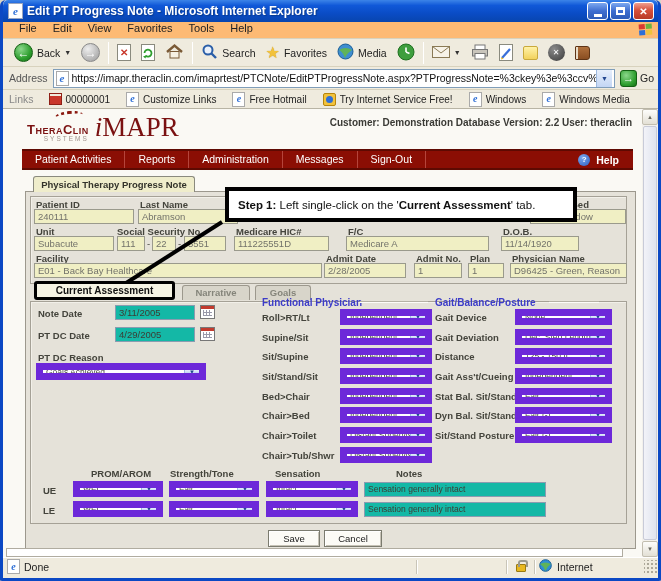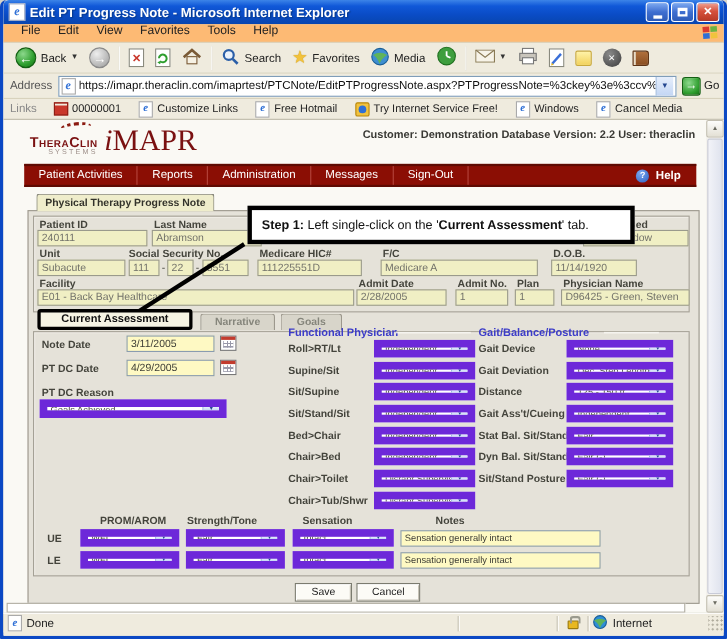"Cancel Media" span { text: Cancel -> Windows }
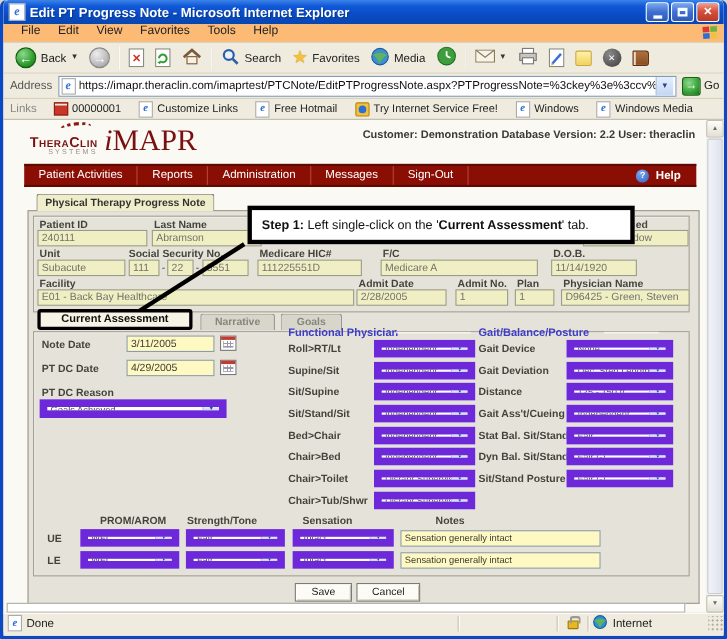"D96425 - Green, Steven" span.yf { text: Steven -> Reason }
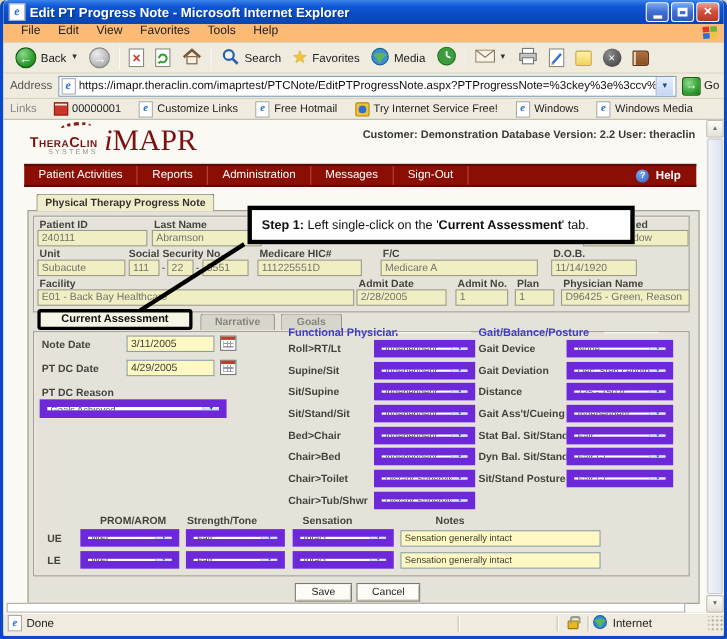"3/11/2005" .wf { background: #fef9c3 -> #14b8a6 }
